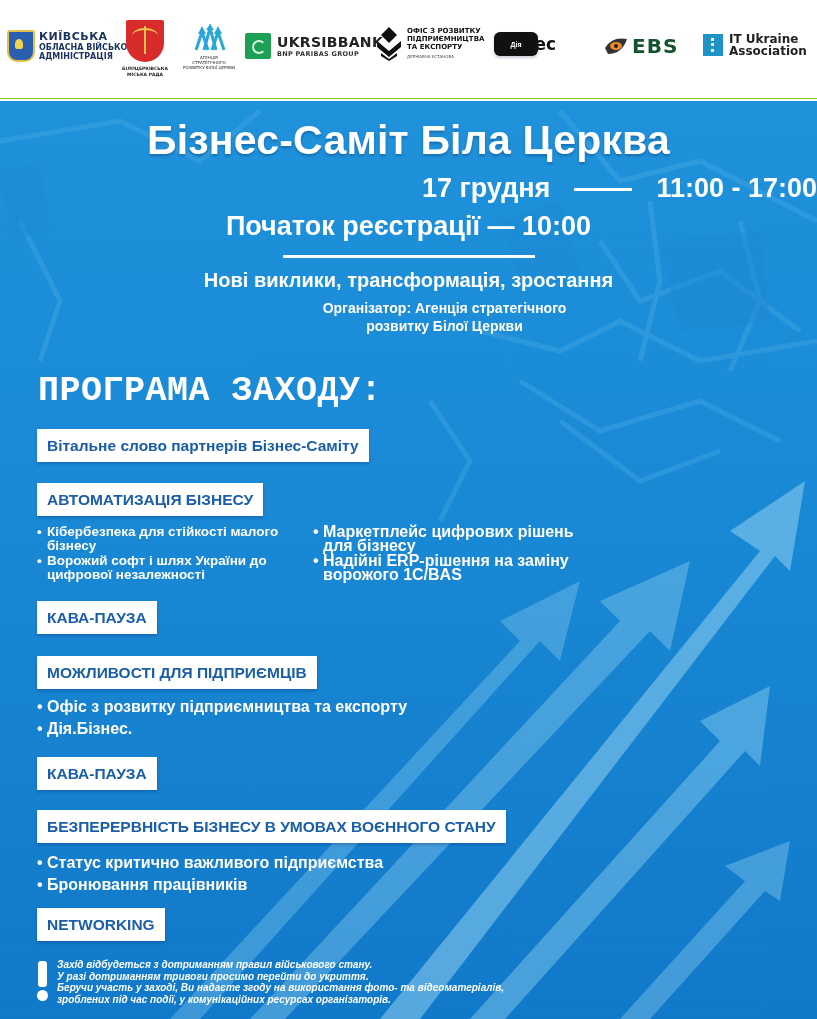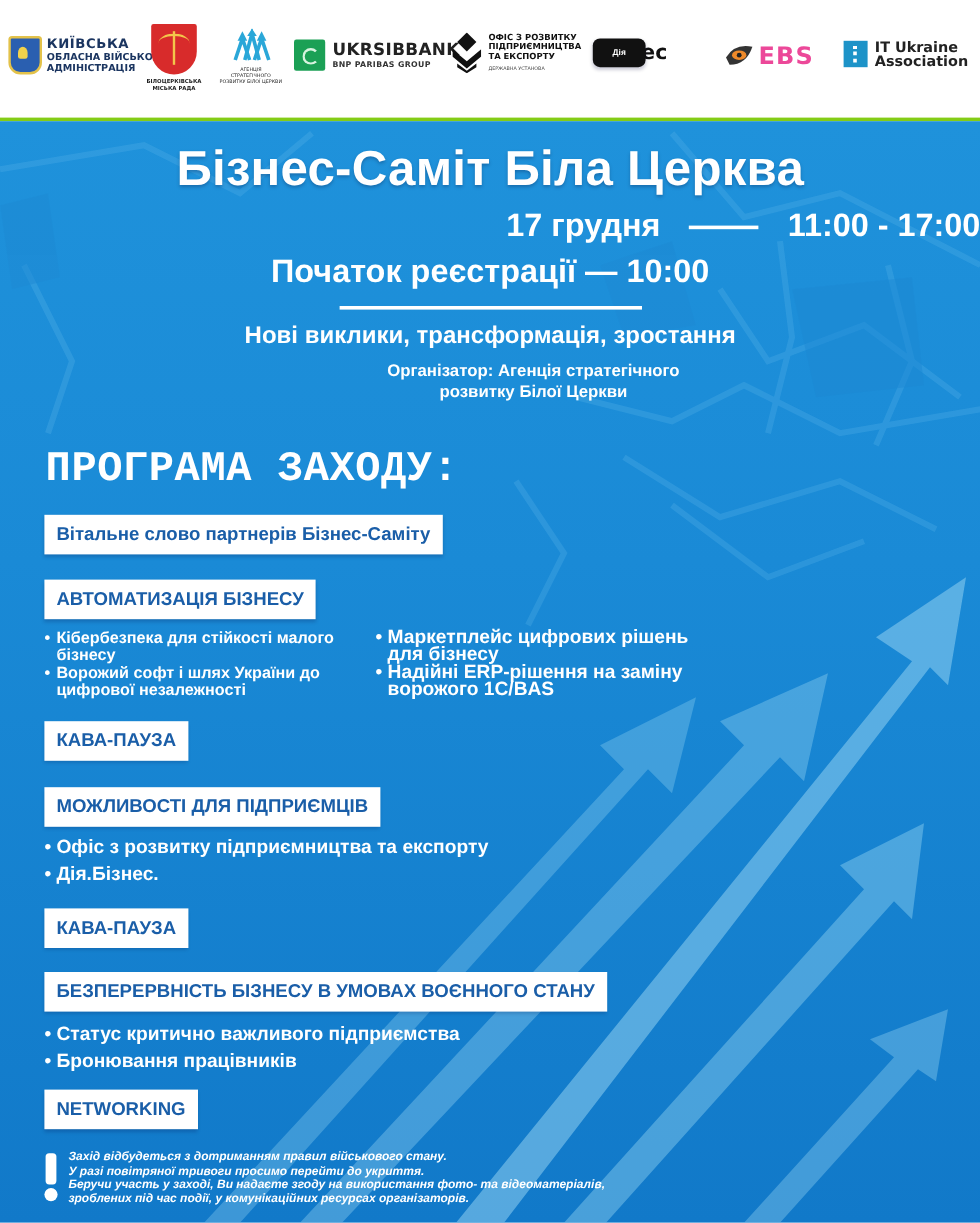"КИЇВСЬКА" .logos { border-bottom: 3px solid #84cc16 -> 1px solid #84cc16 }
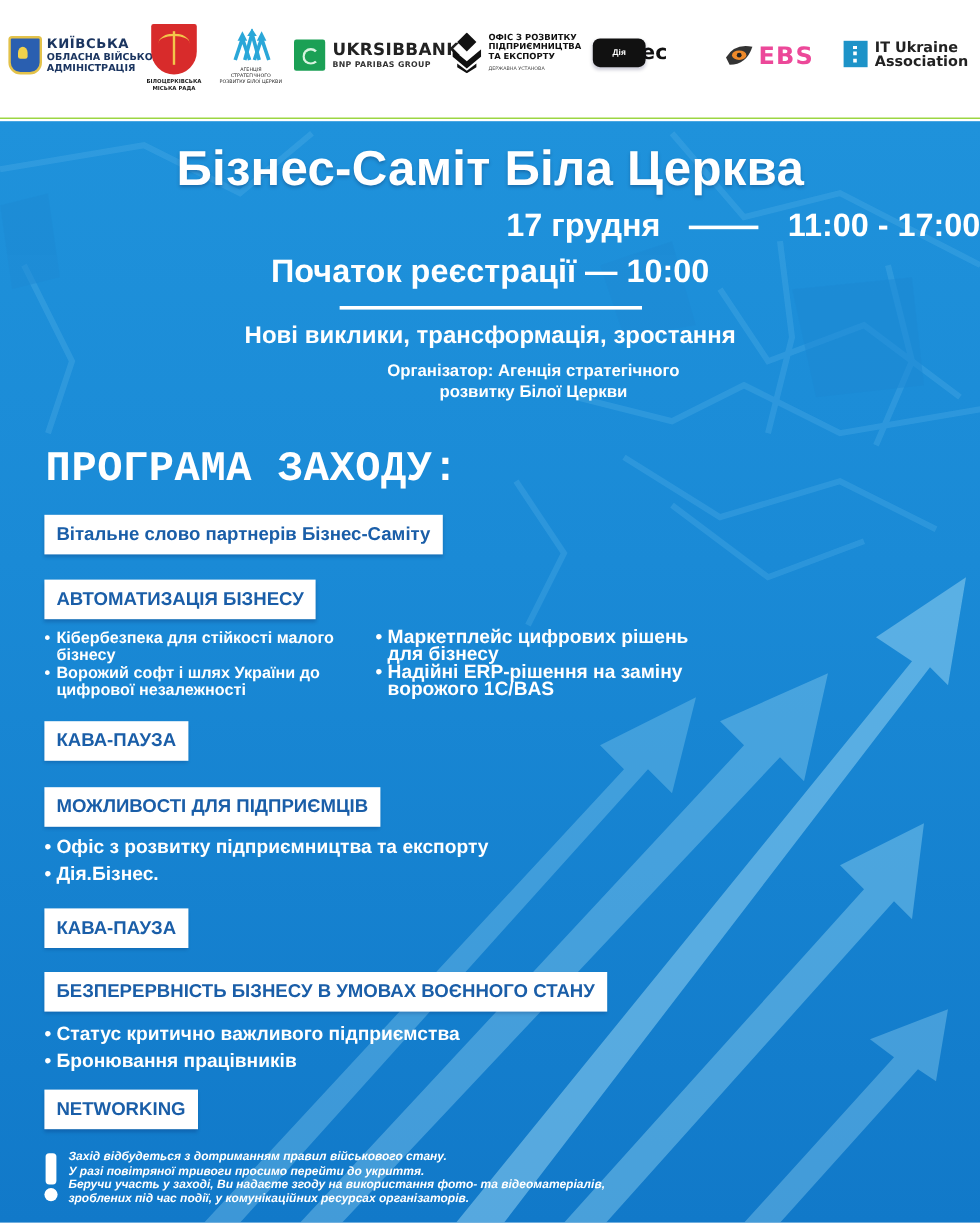"EBS" .ebs .t { color: #ec4899 -> #14532d }
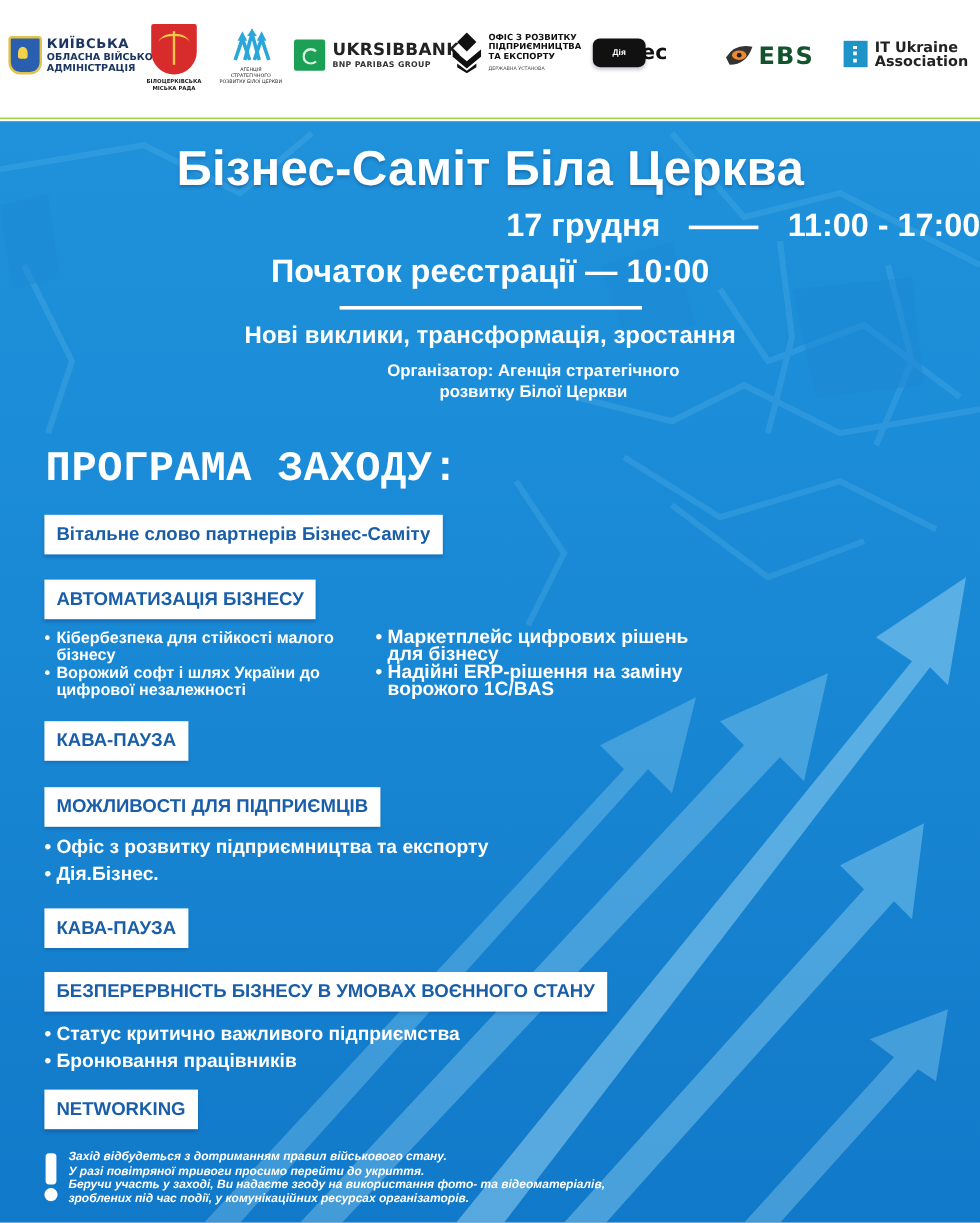"У разі повітряної тривоги просимо" div { text: повітряної -> дотриманням }
